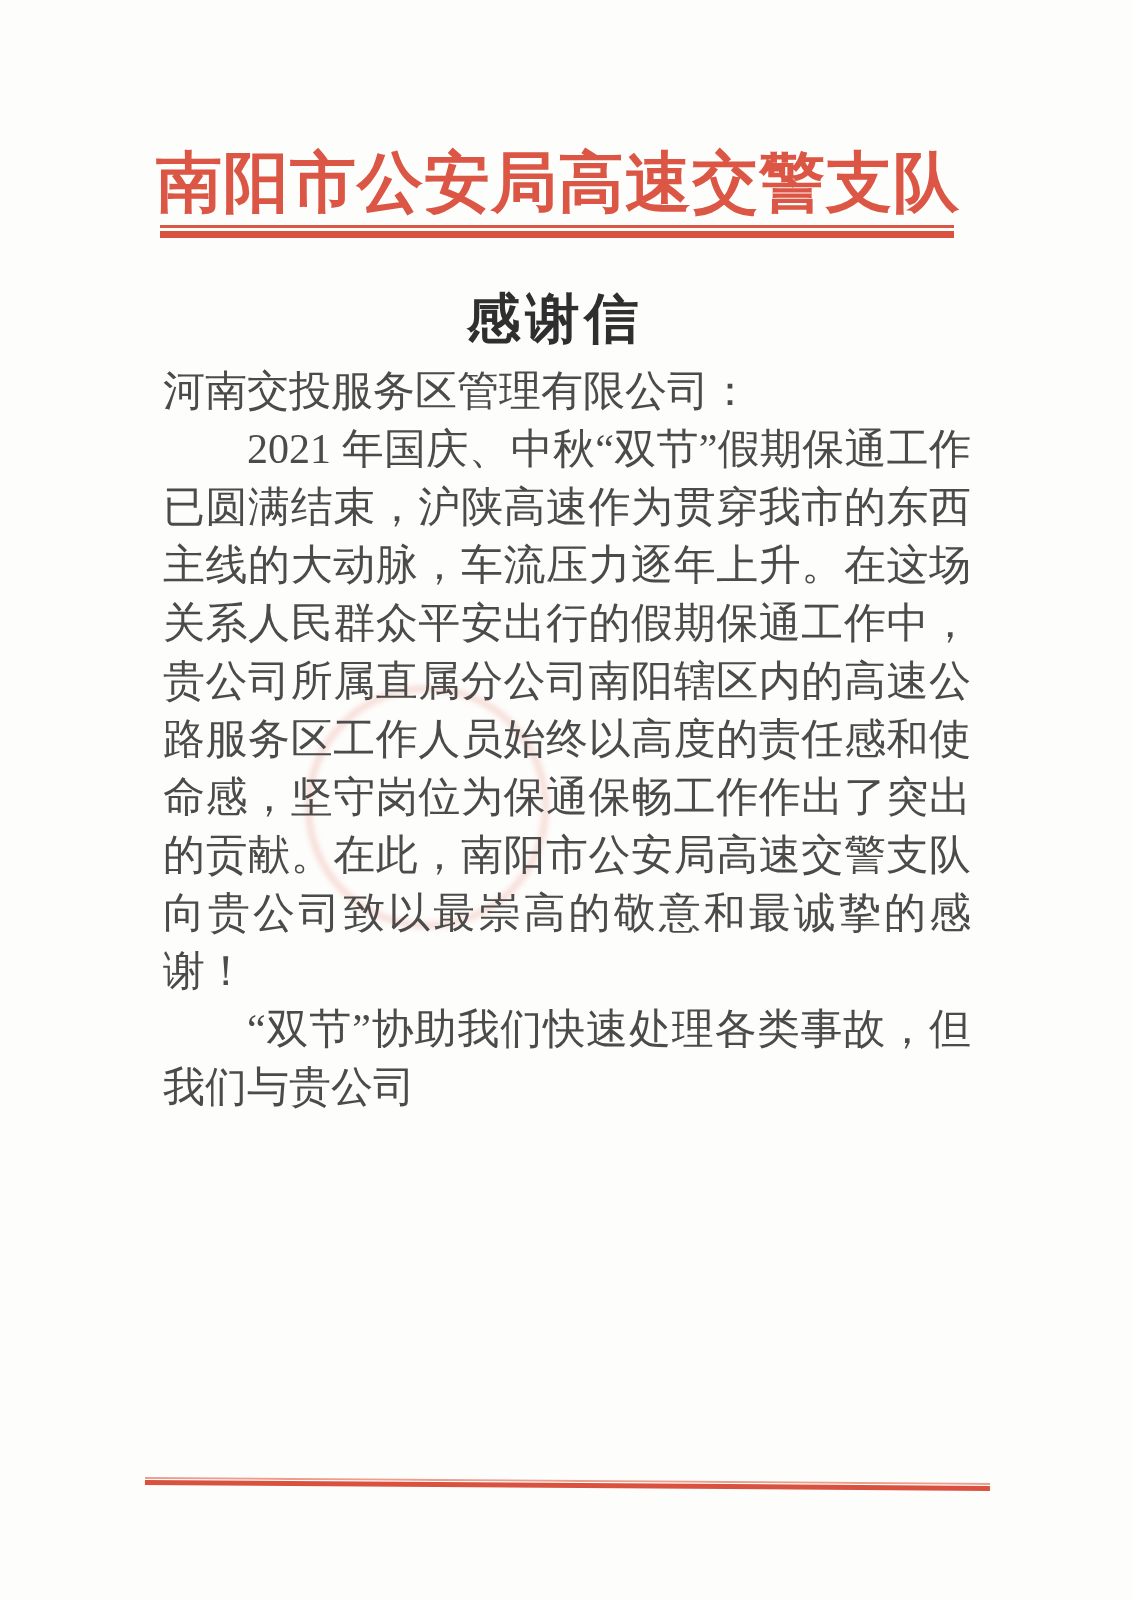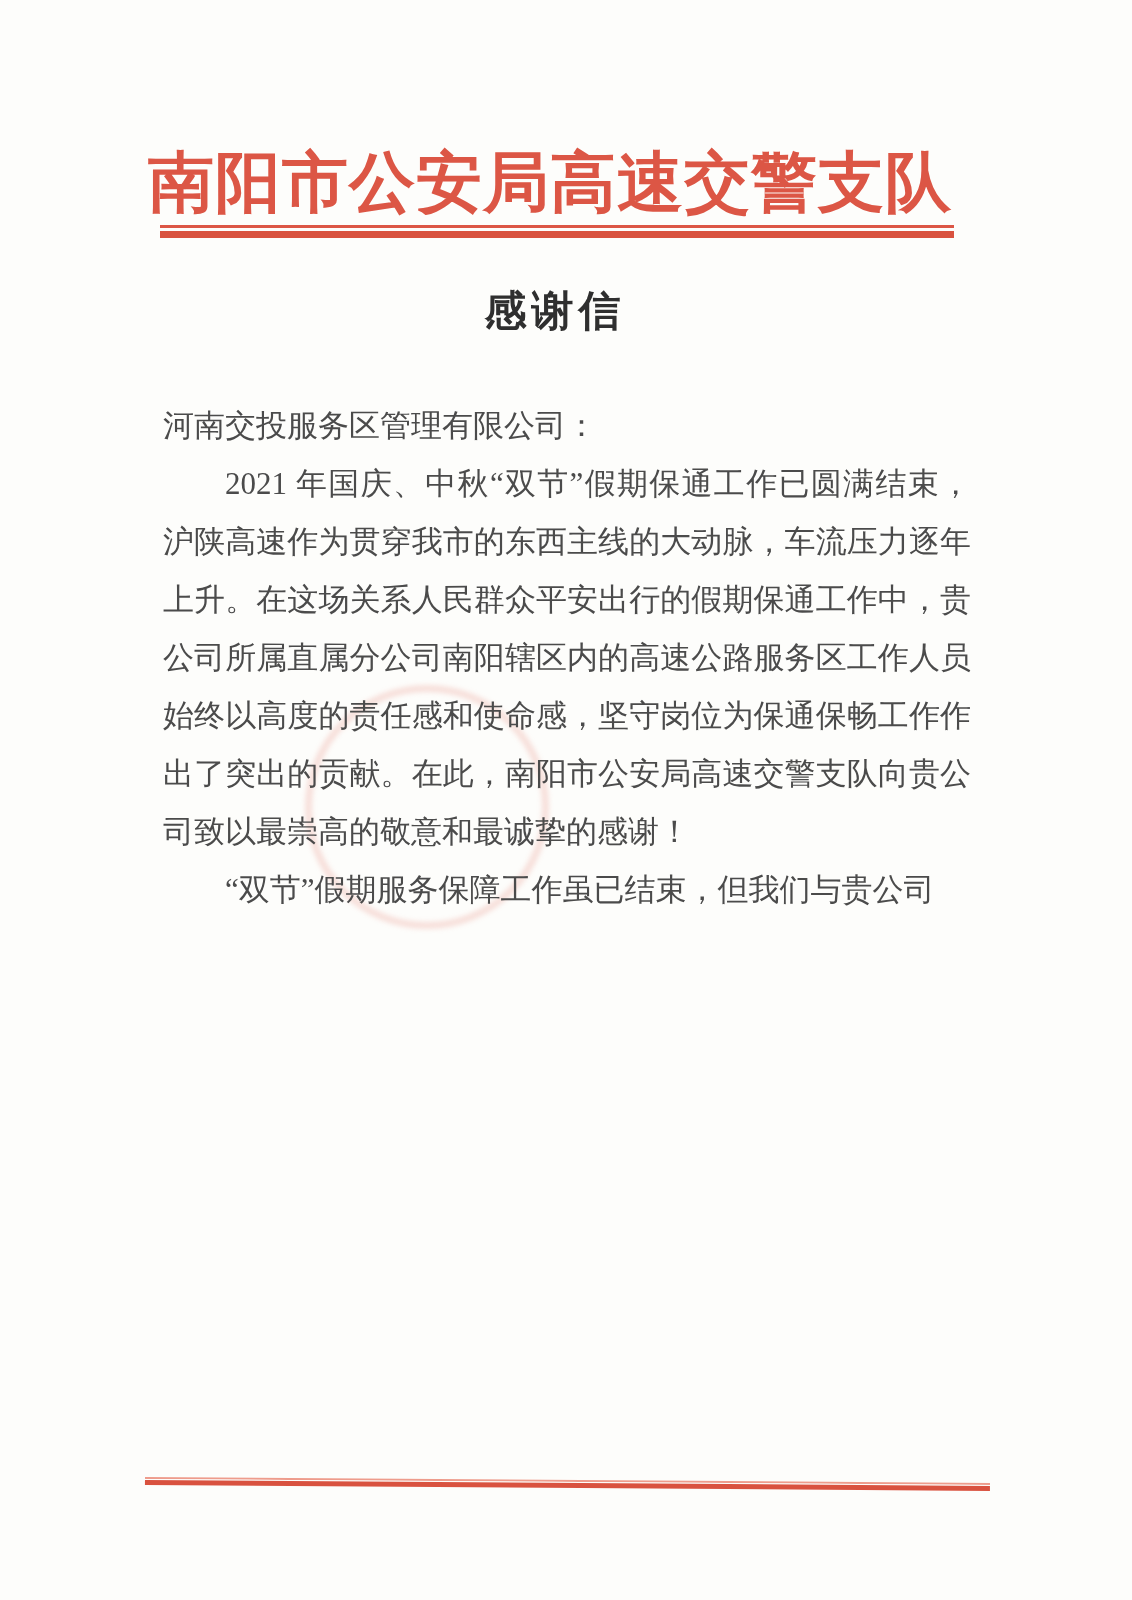"南阳市公安局高速交警支队" .letterhead { left: 0 -> 8px }
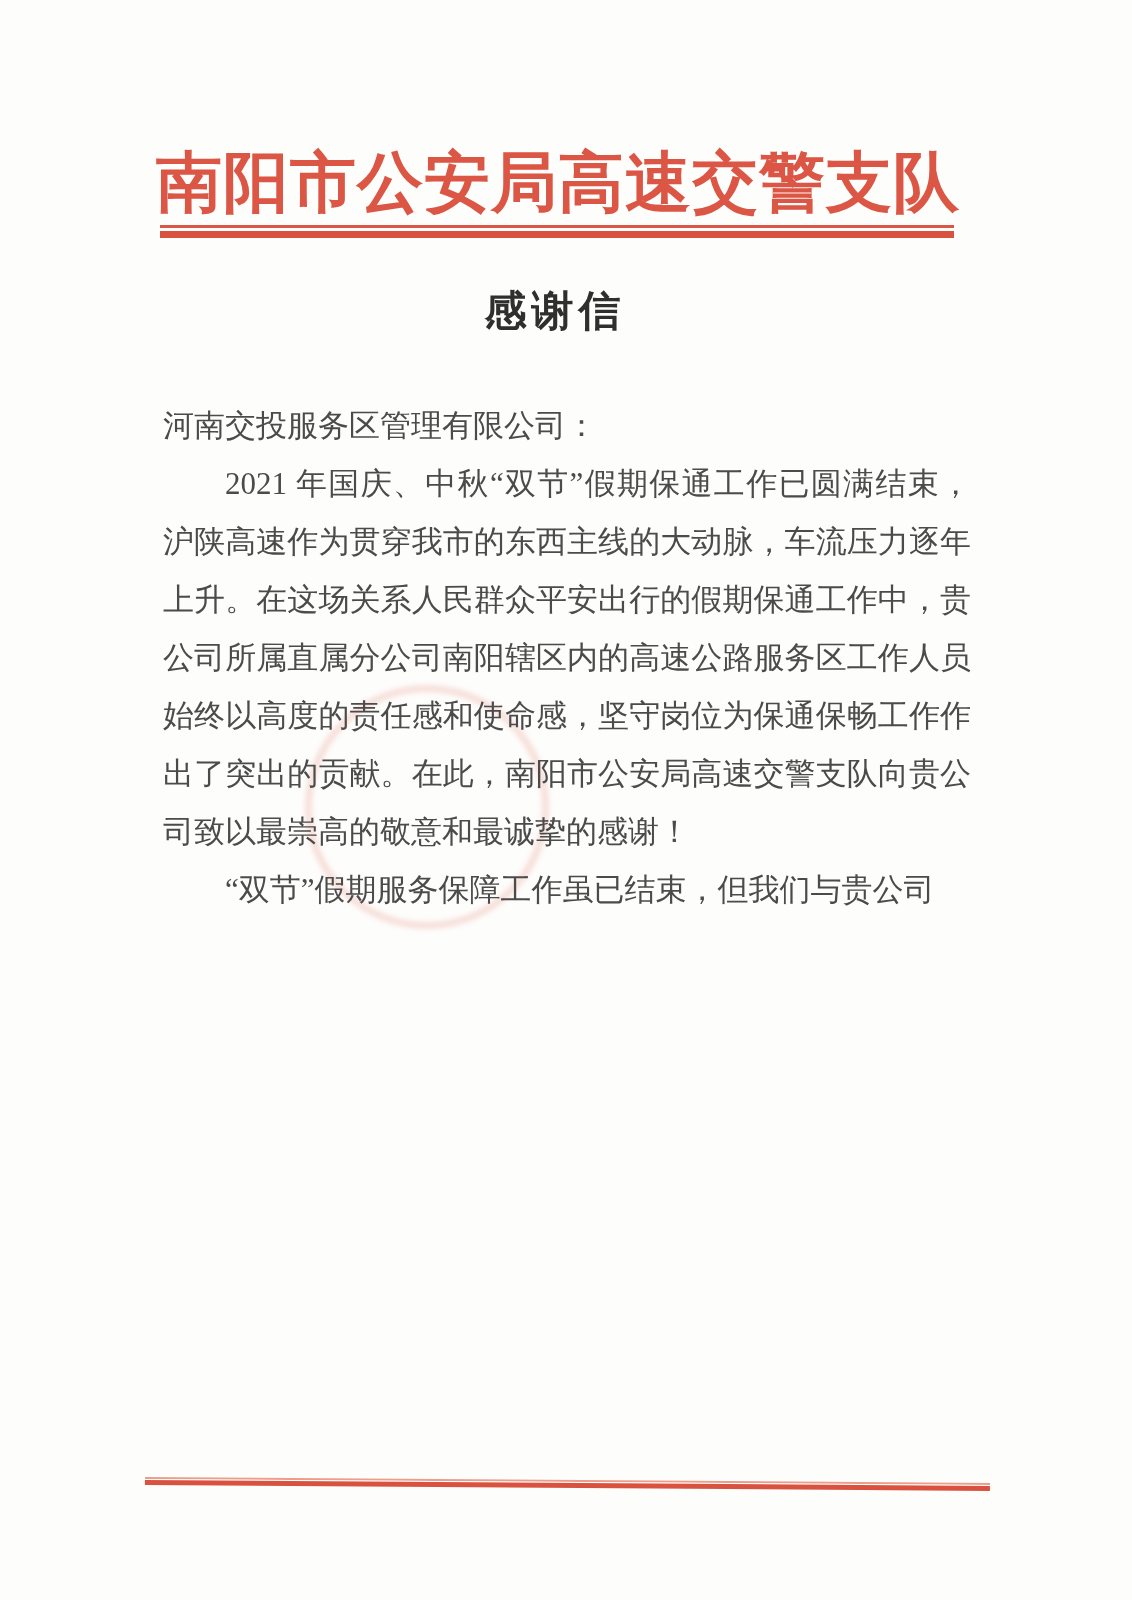"感谢信" .doc-title { font-size: 42px -> 54px }
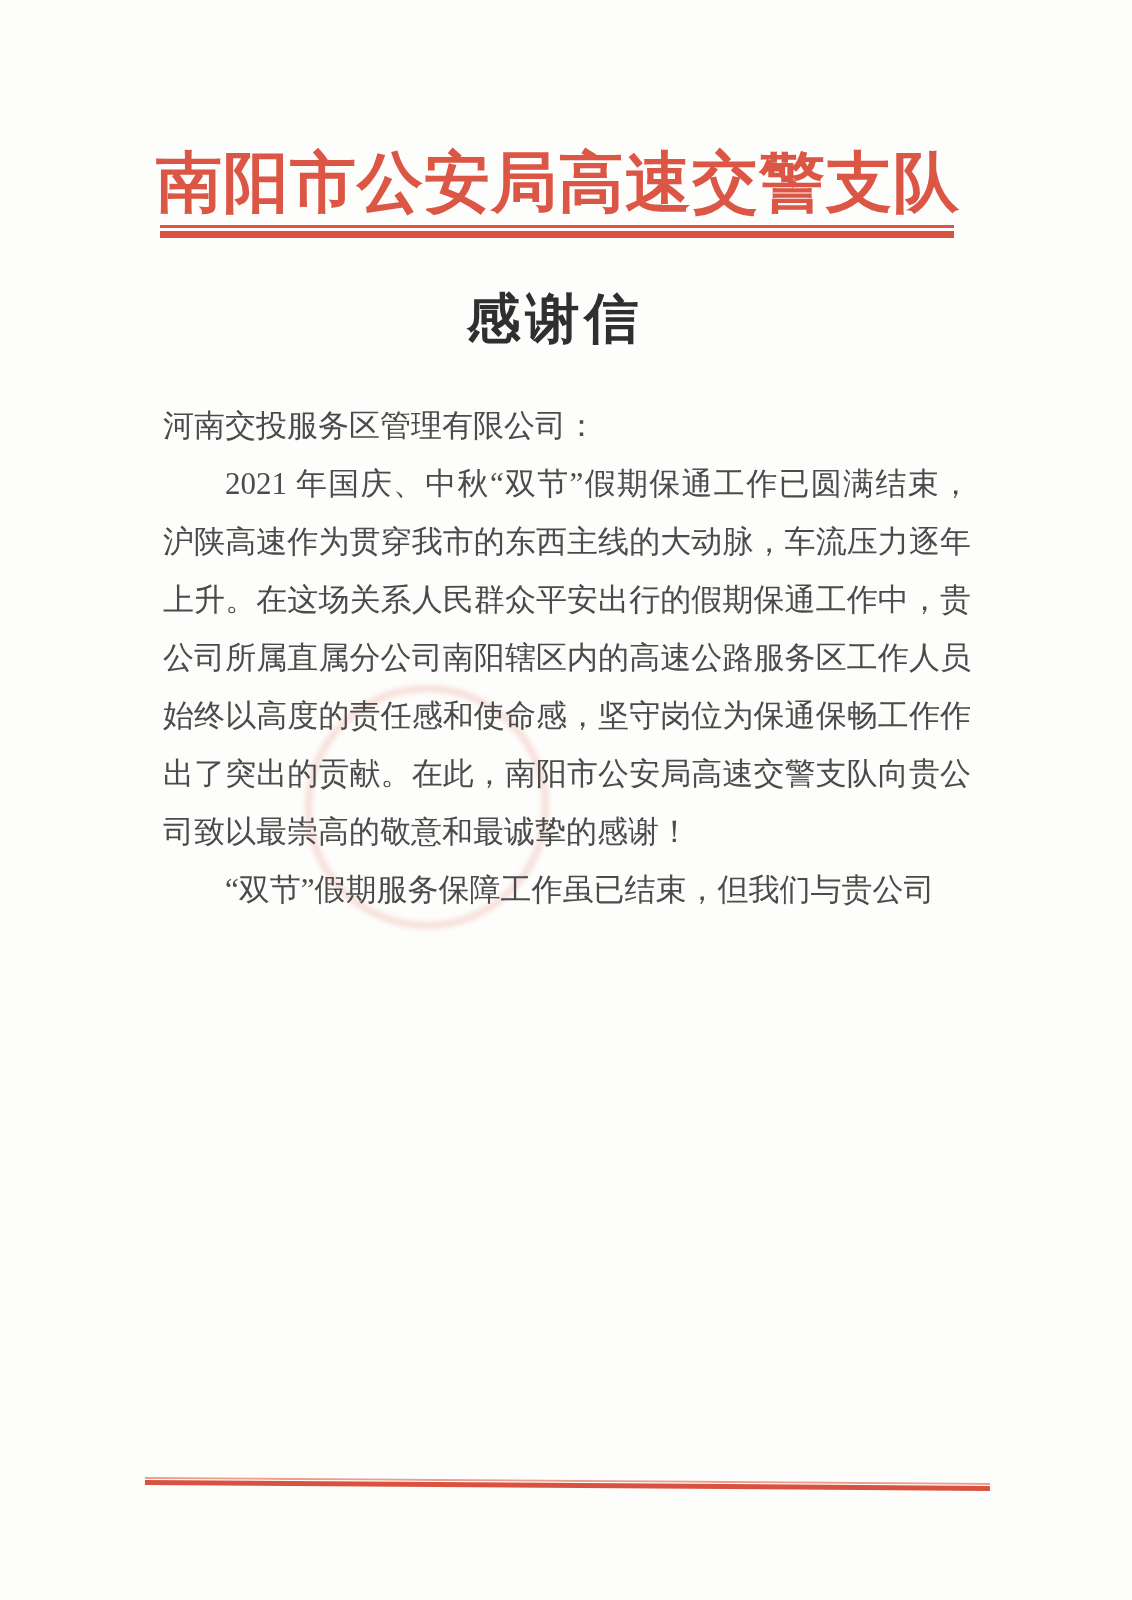"河南交投服务区管理有限公司：" .body-text { font-size: 31px -> 42px; top: 397px -> 362px }
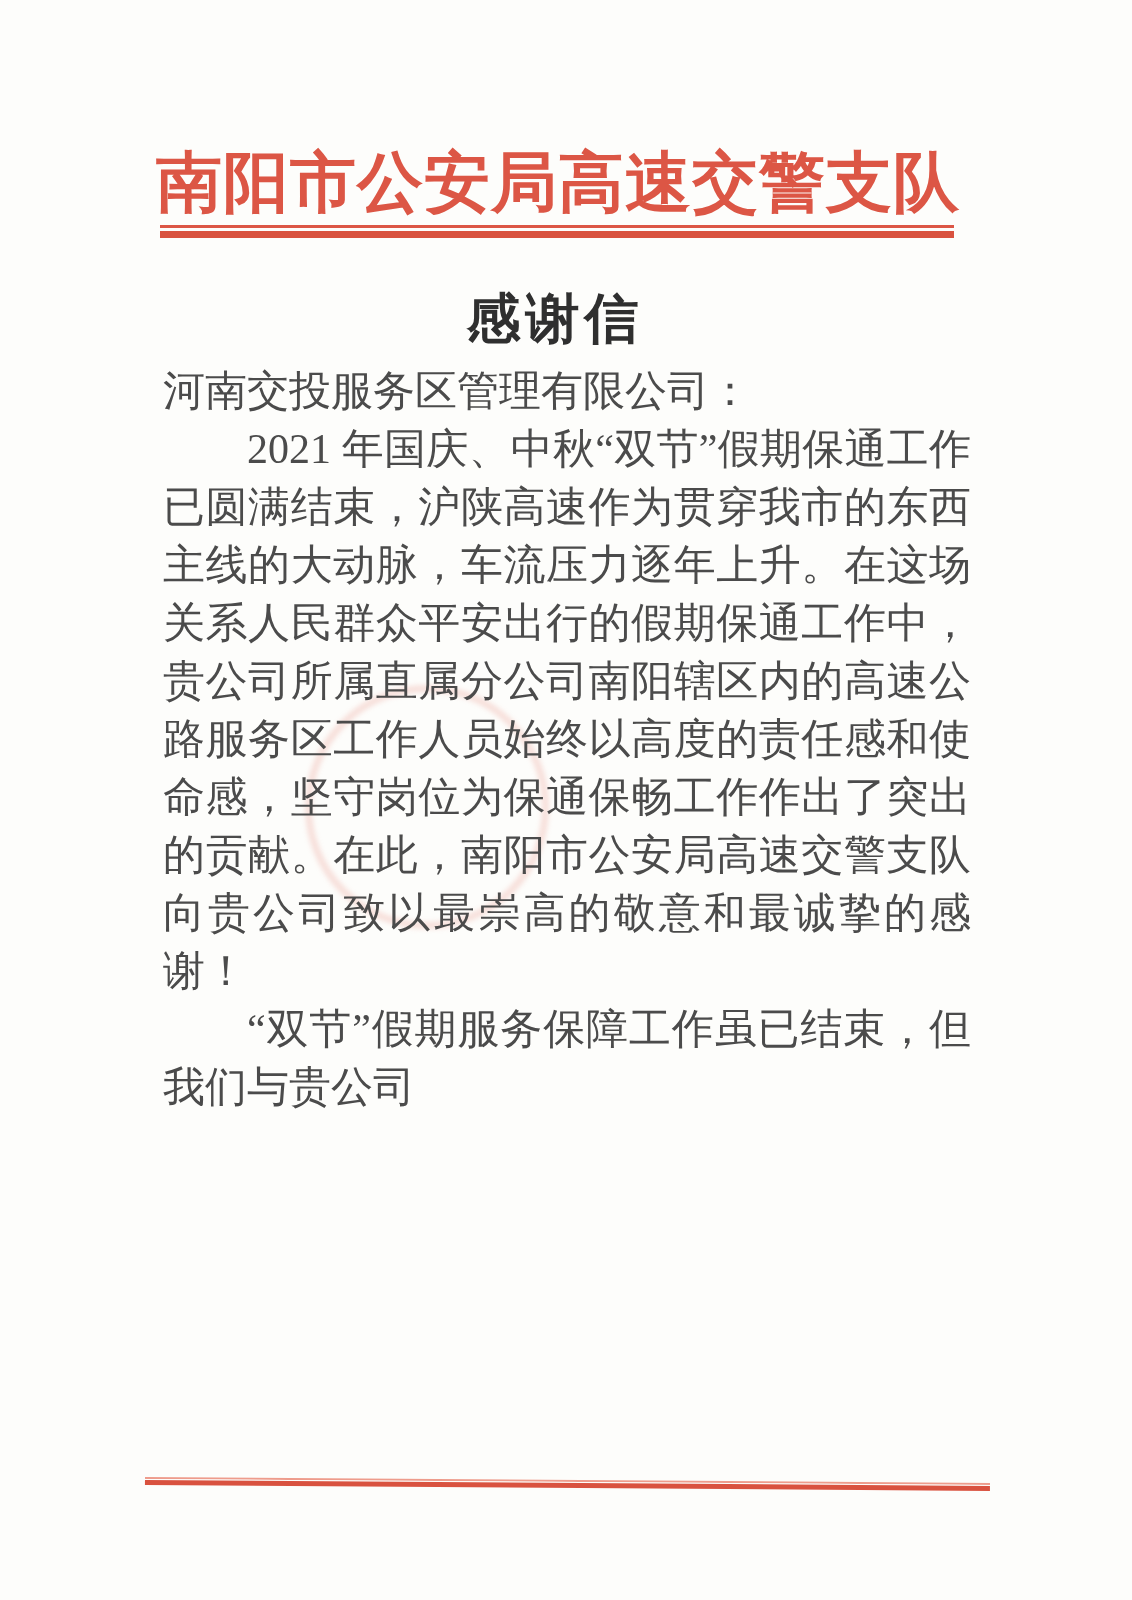"“双节”假期服务保障工作虽已结束，但我们与贵公司" p.indent { text: 假期服务保障工作虽已结束 -> 协助我们快速处理各类事故 }
